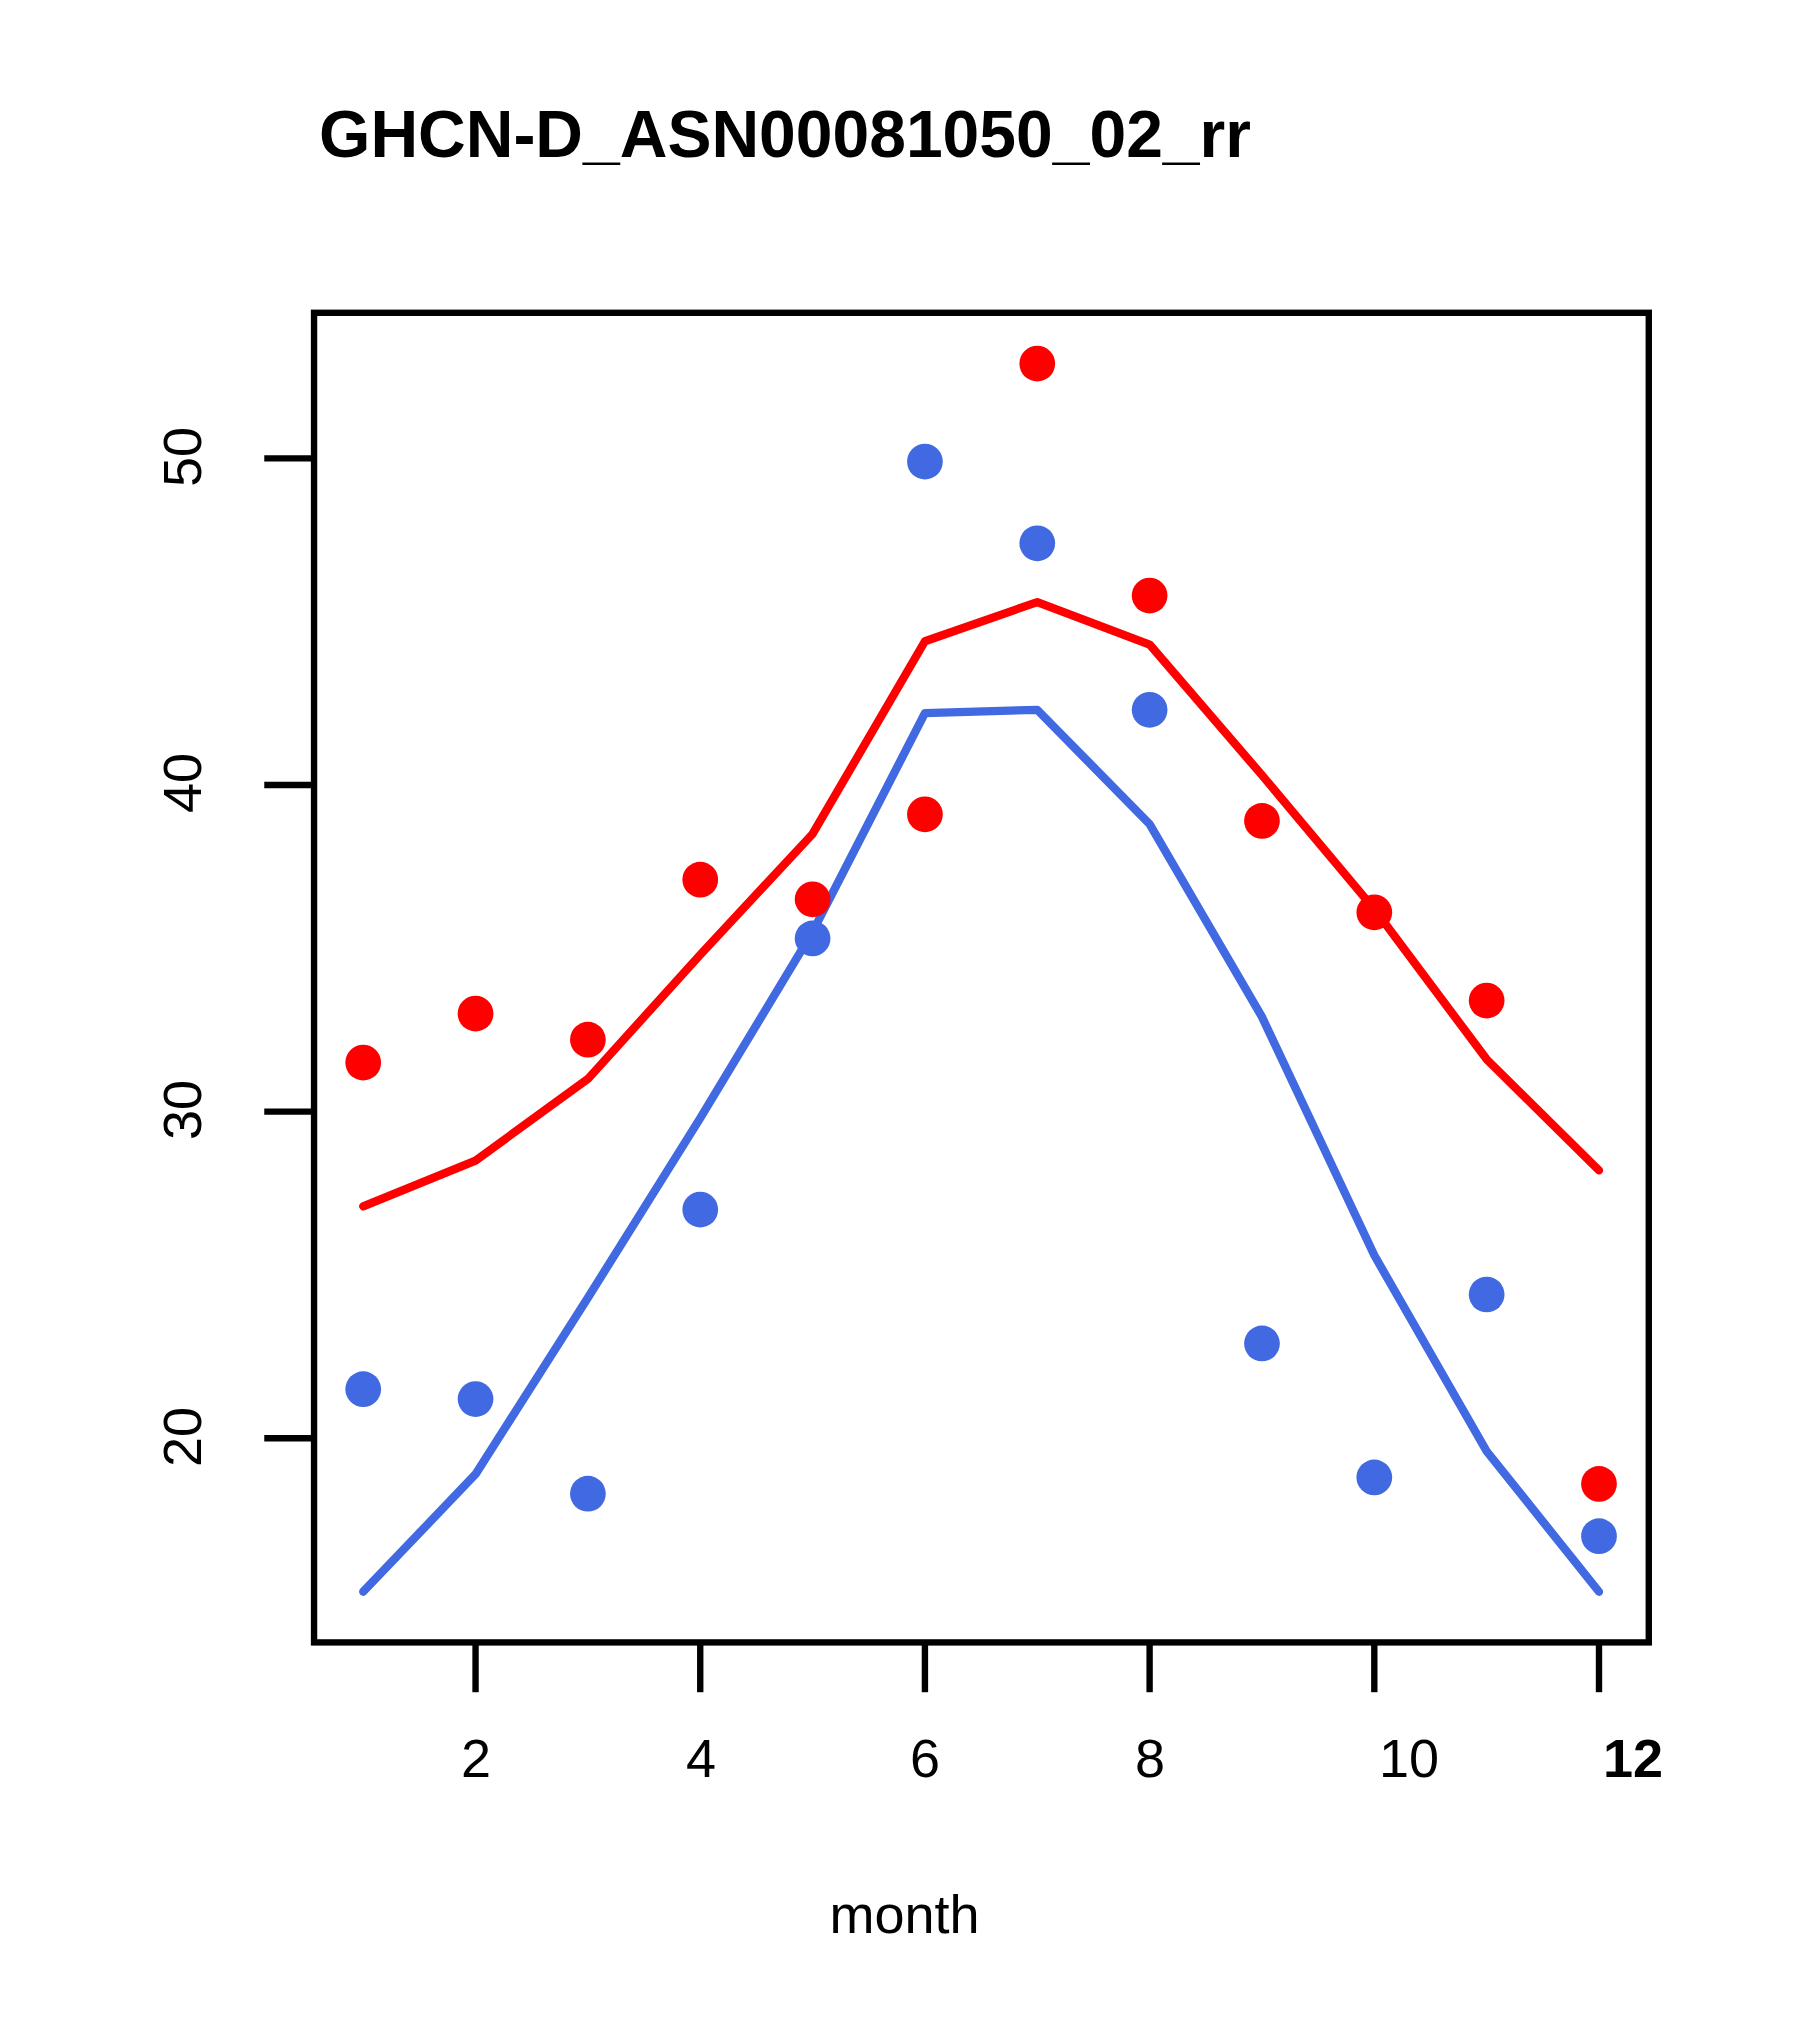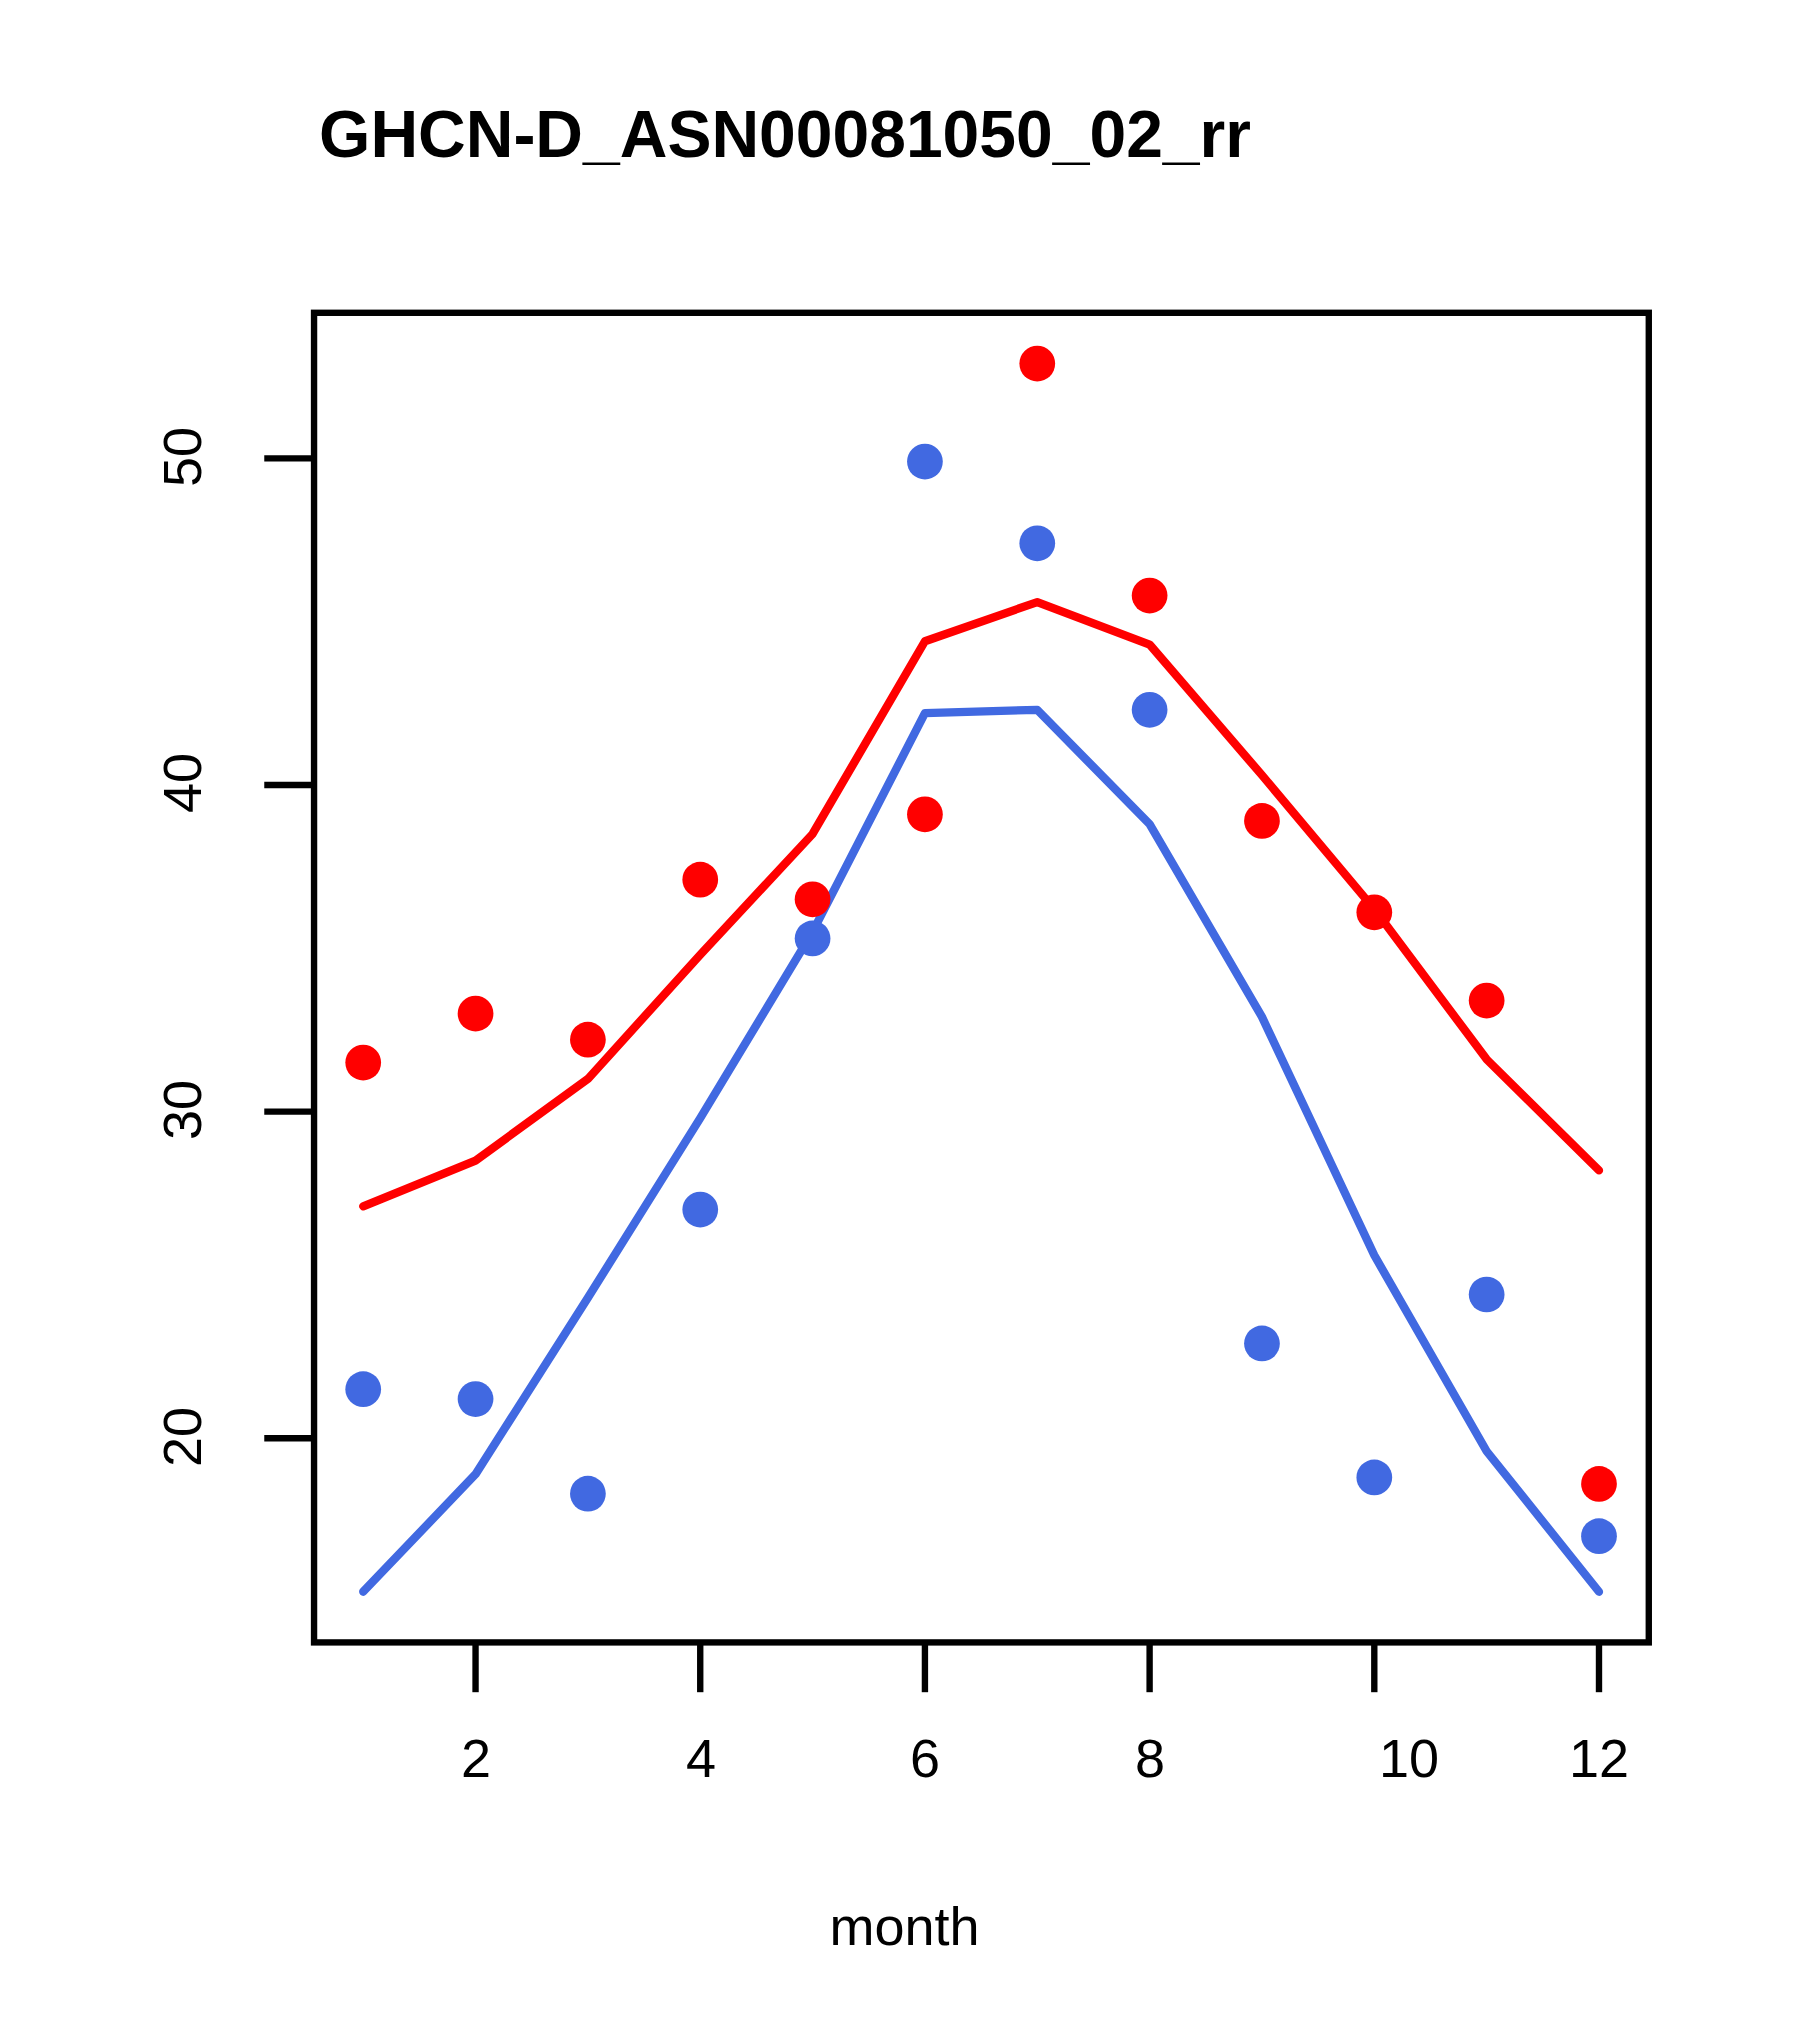"12" div.axis-tick-label { font-weight: none -> bold; text-align: center -> right }
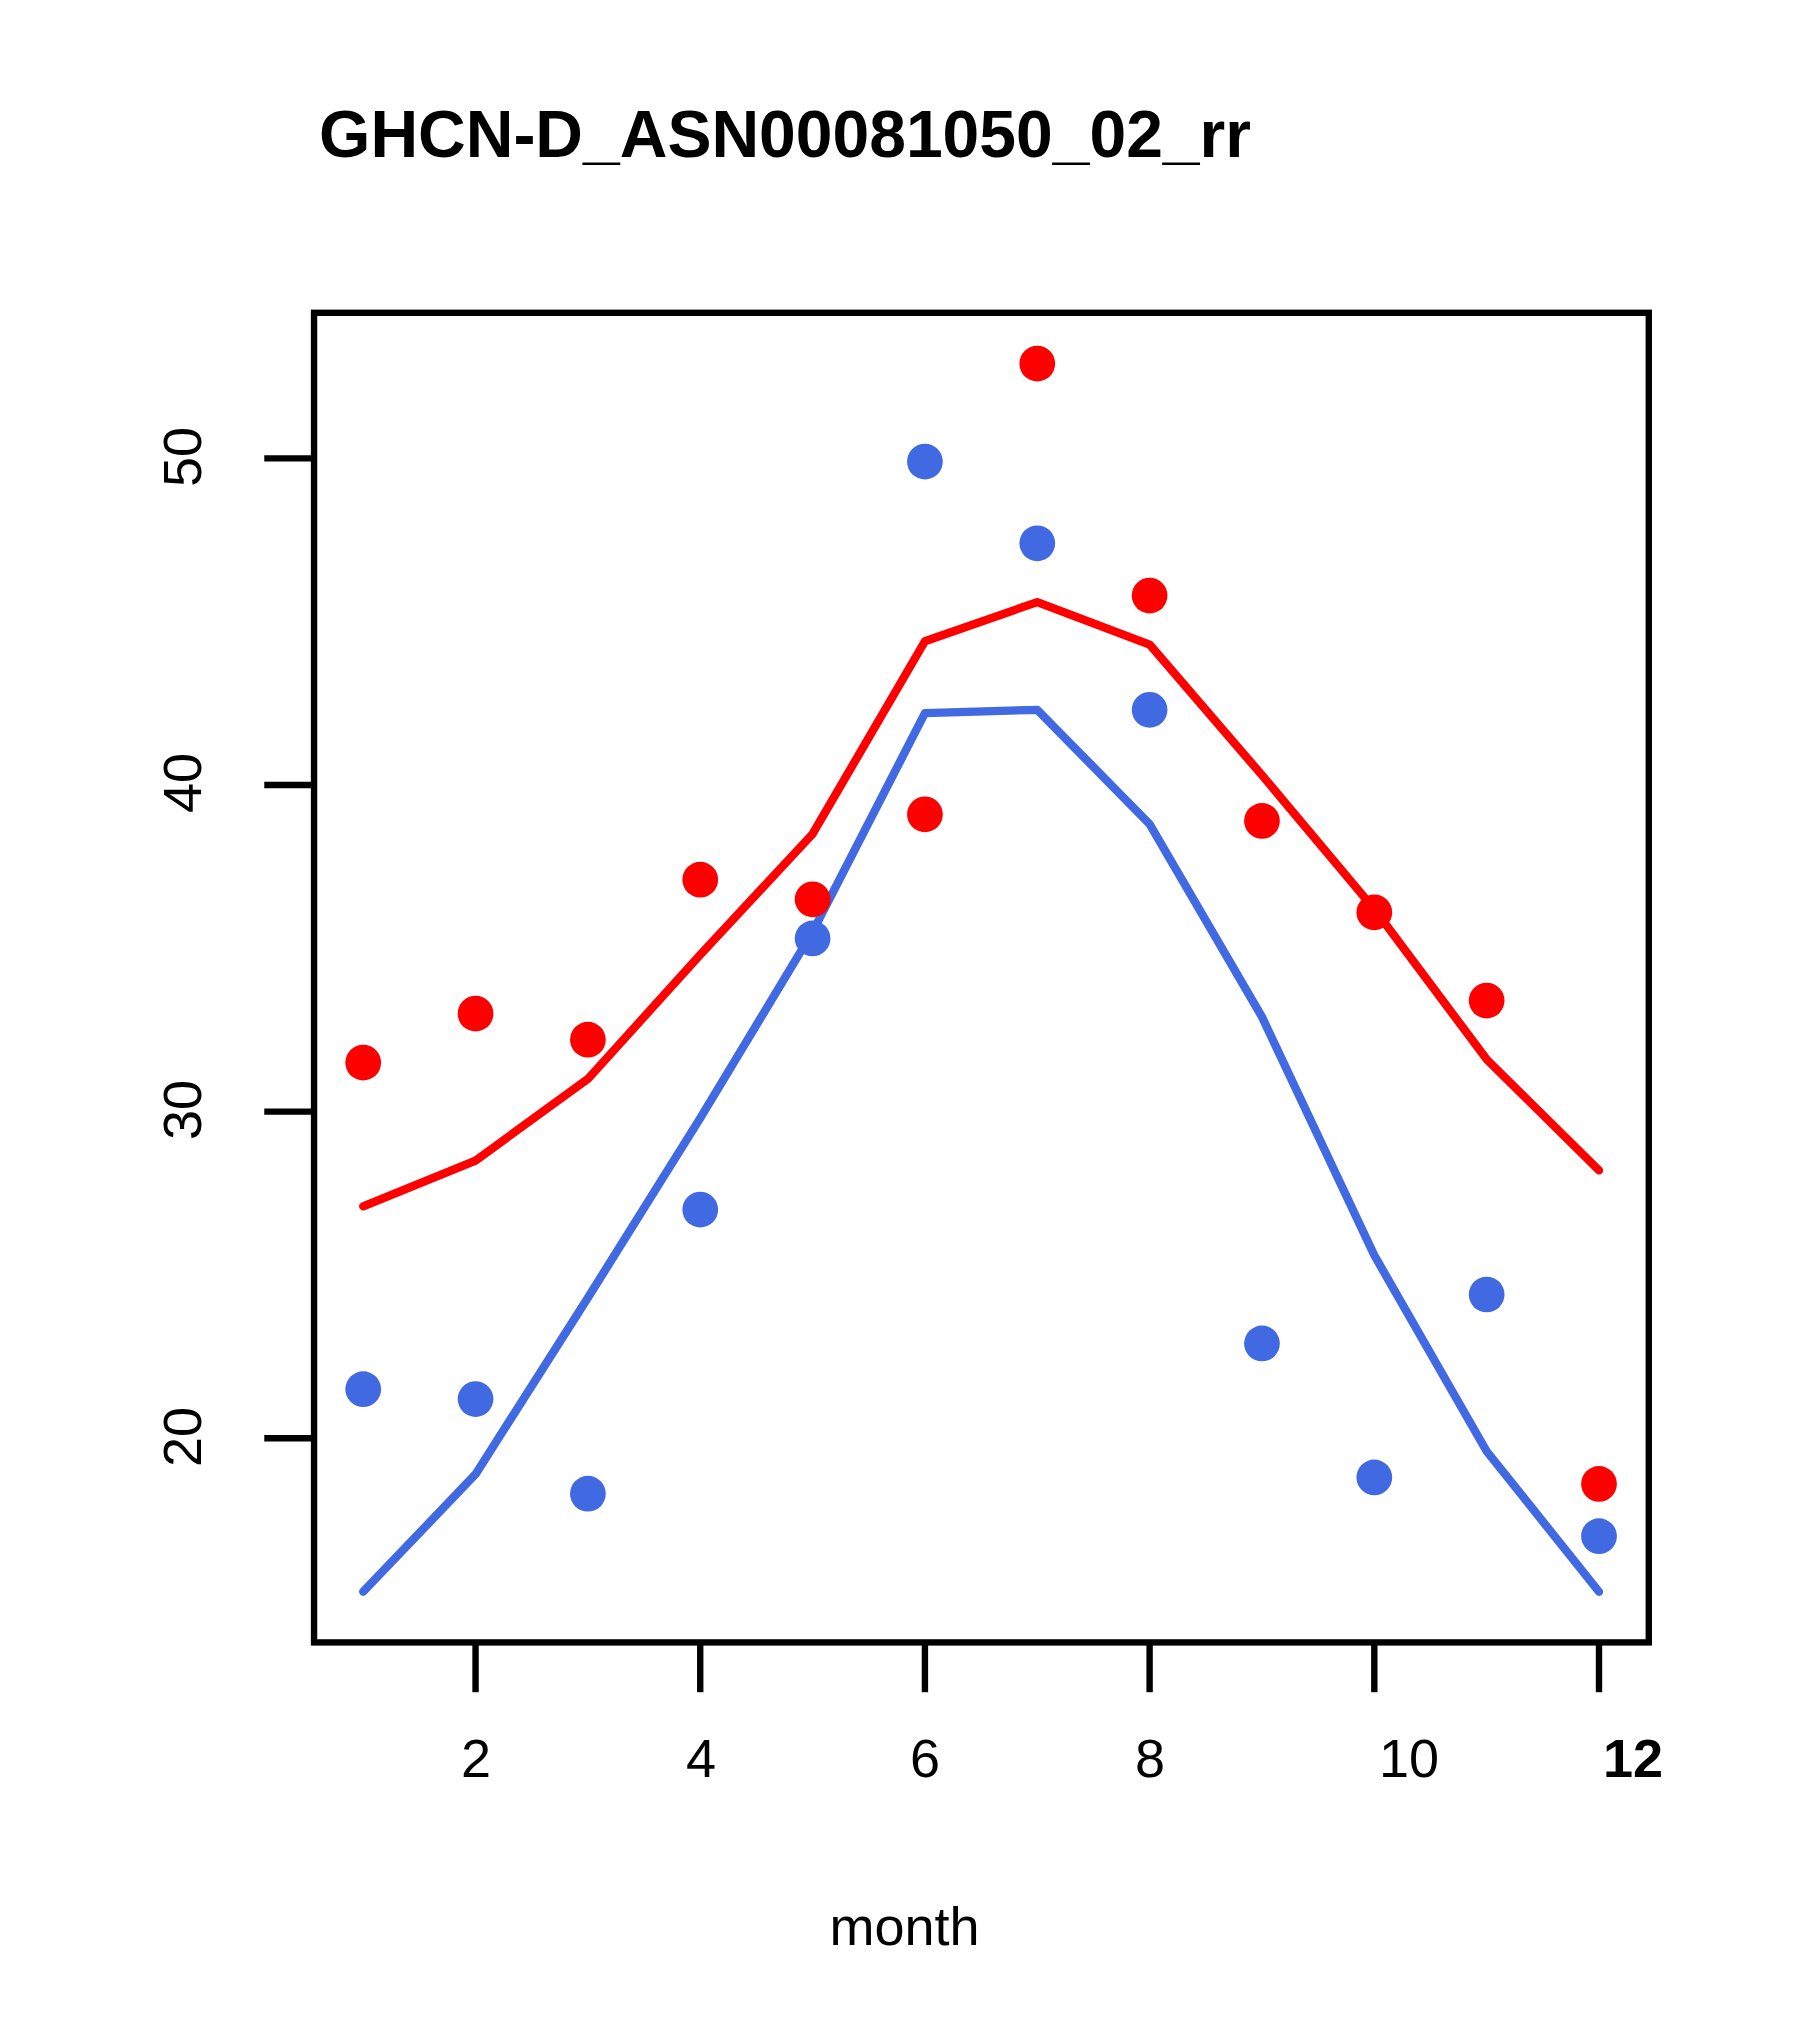"month" #xaxis-title { margin-top: 12px -> none }
